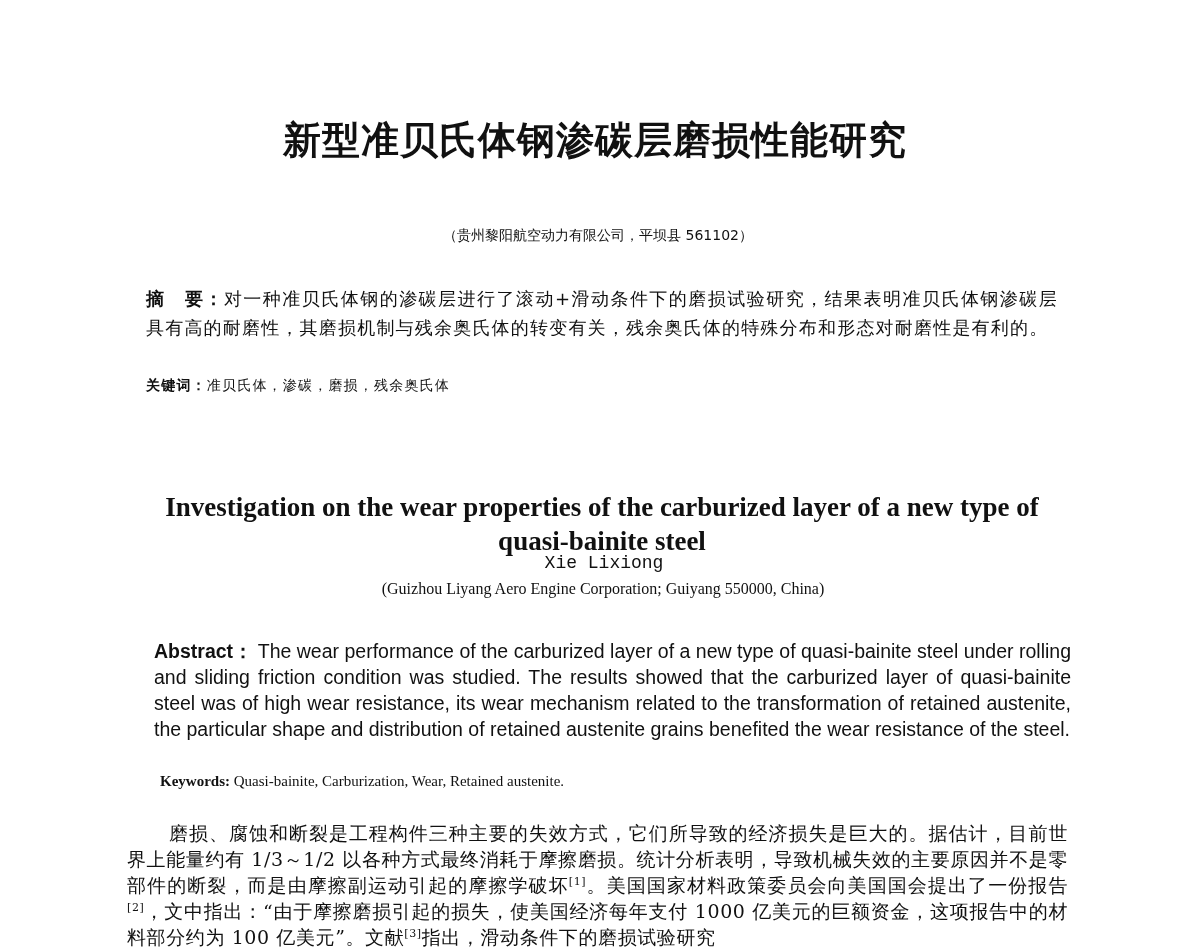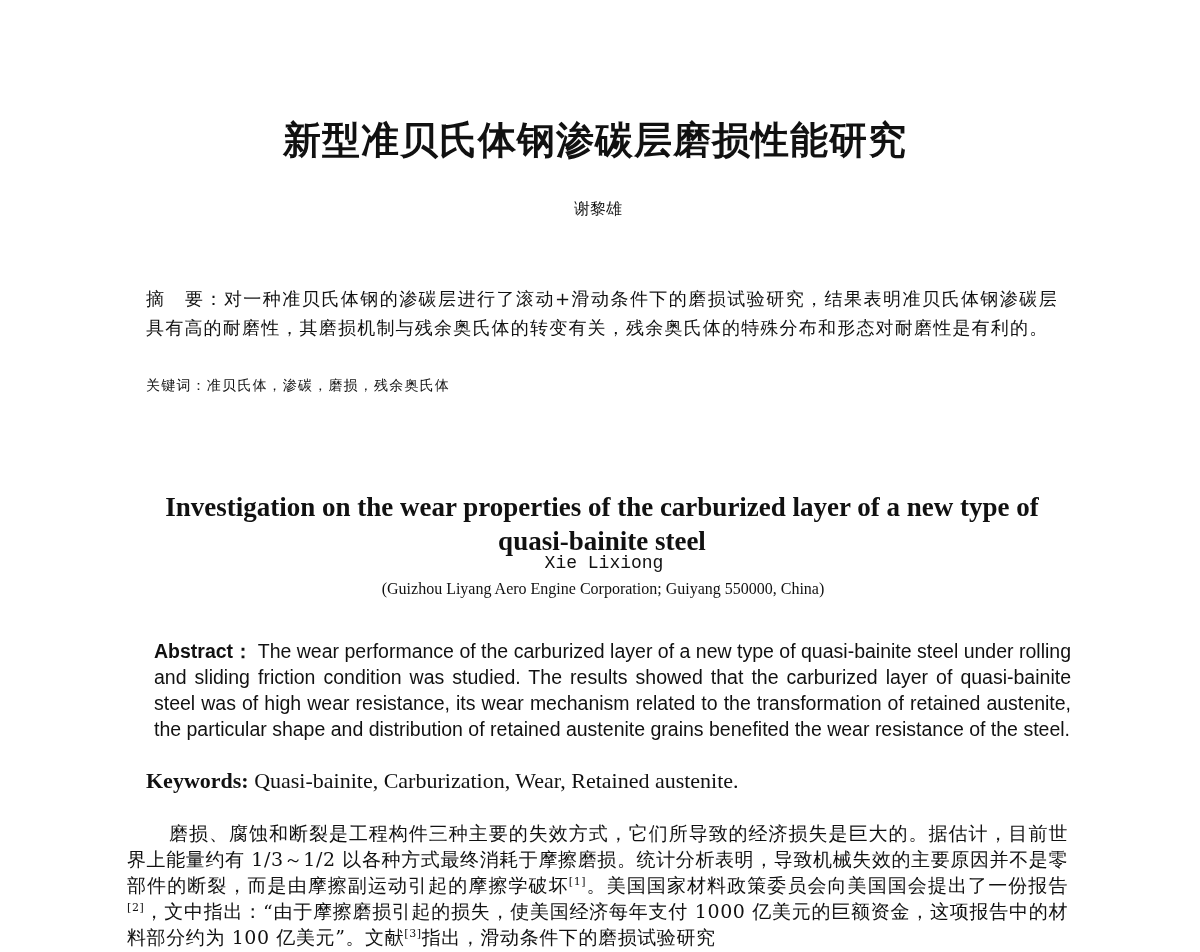"谢黎雄" div.cn-author { html: <div>谢黎雄</div> -> none }
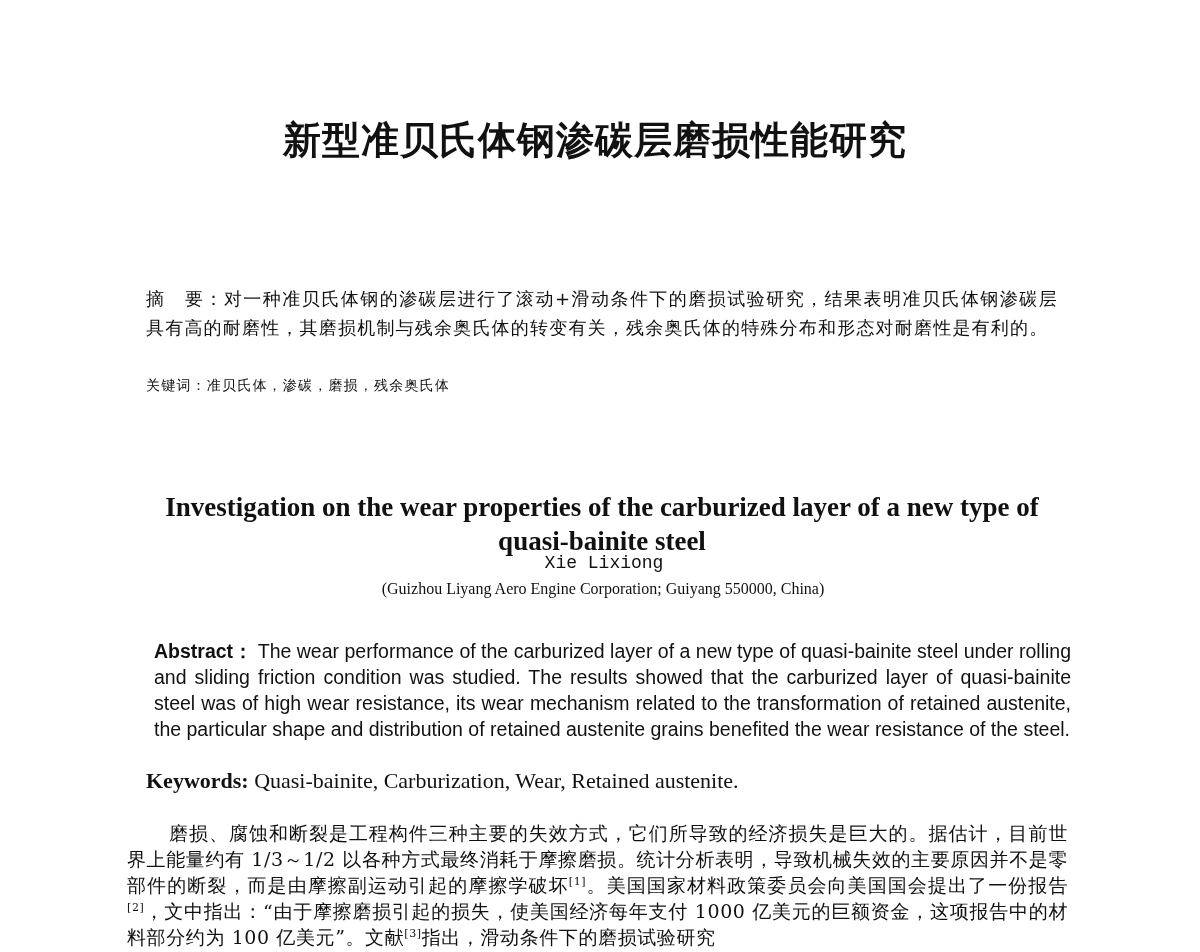"（贵州黎阳航空动力有限公司，平坝县 561102）" div.cn-affil { html: none -> <div>（贵州黎阳航空动力有限公司，平坝县 561102）</div> }
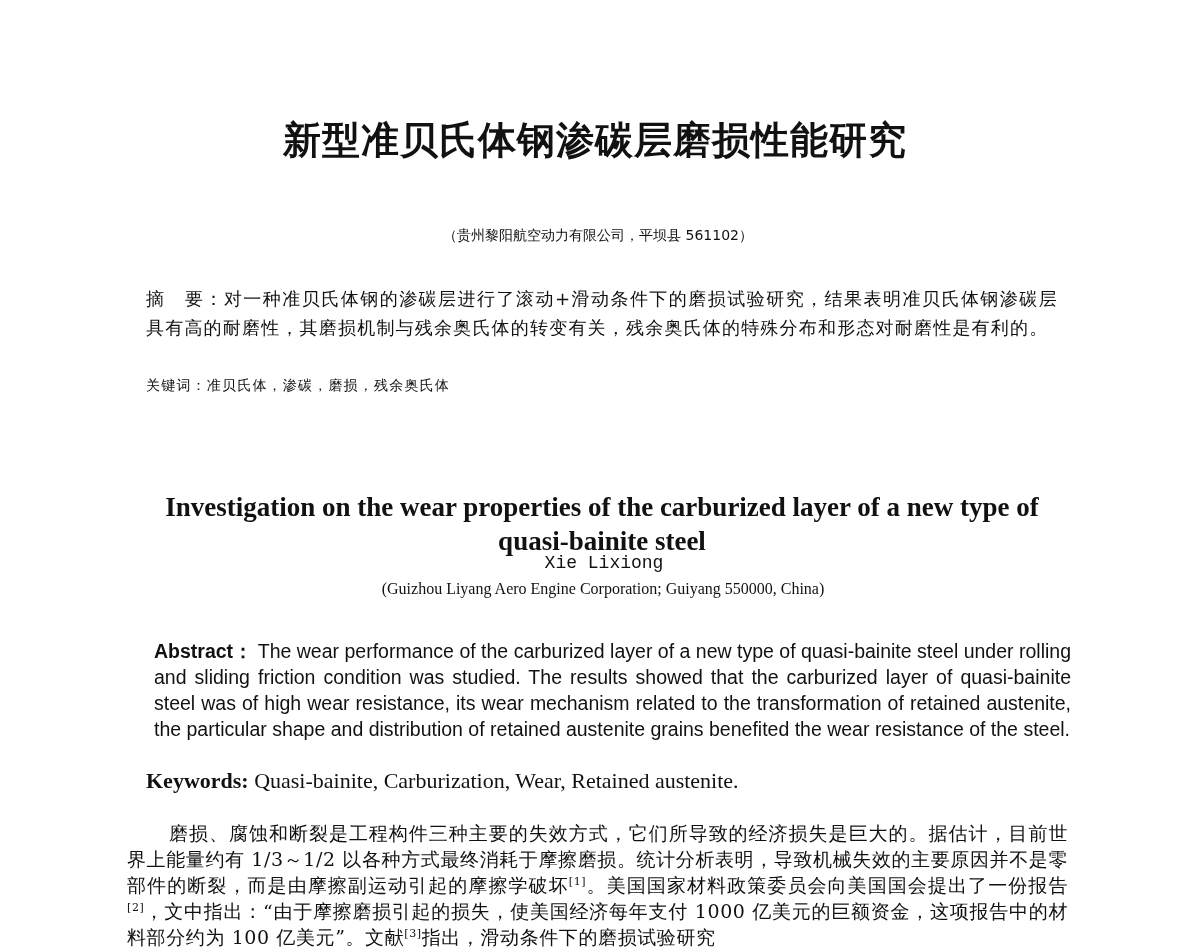"摘 要：" .cn-abstract .label, .cn-keywords .label { font-weight: normal -> bold }
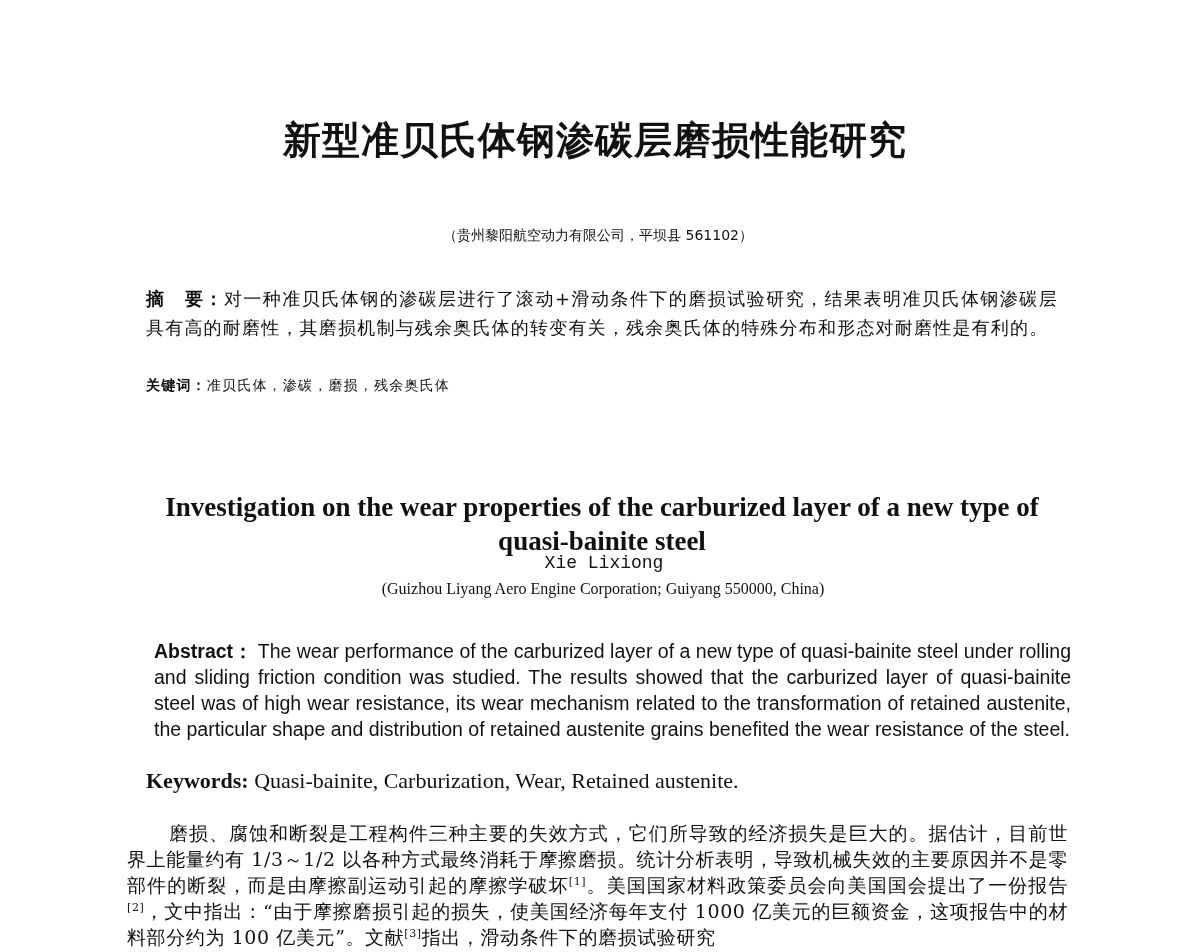"Keywords: Quasi-bainite, Carburization," .en-keywords { font-size: 22px -> 15px; left: 146px -> 160px }
